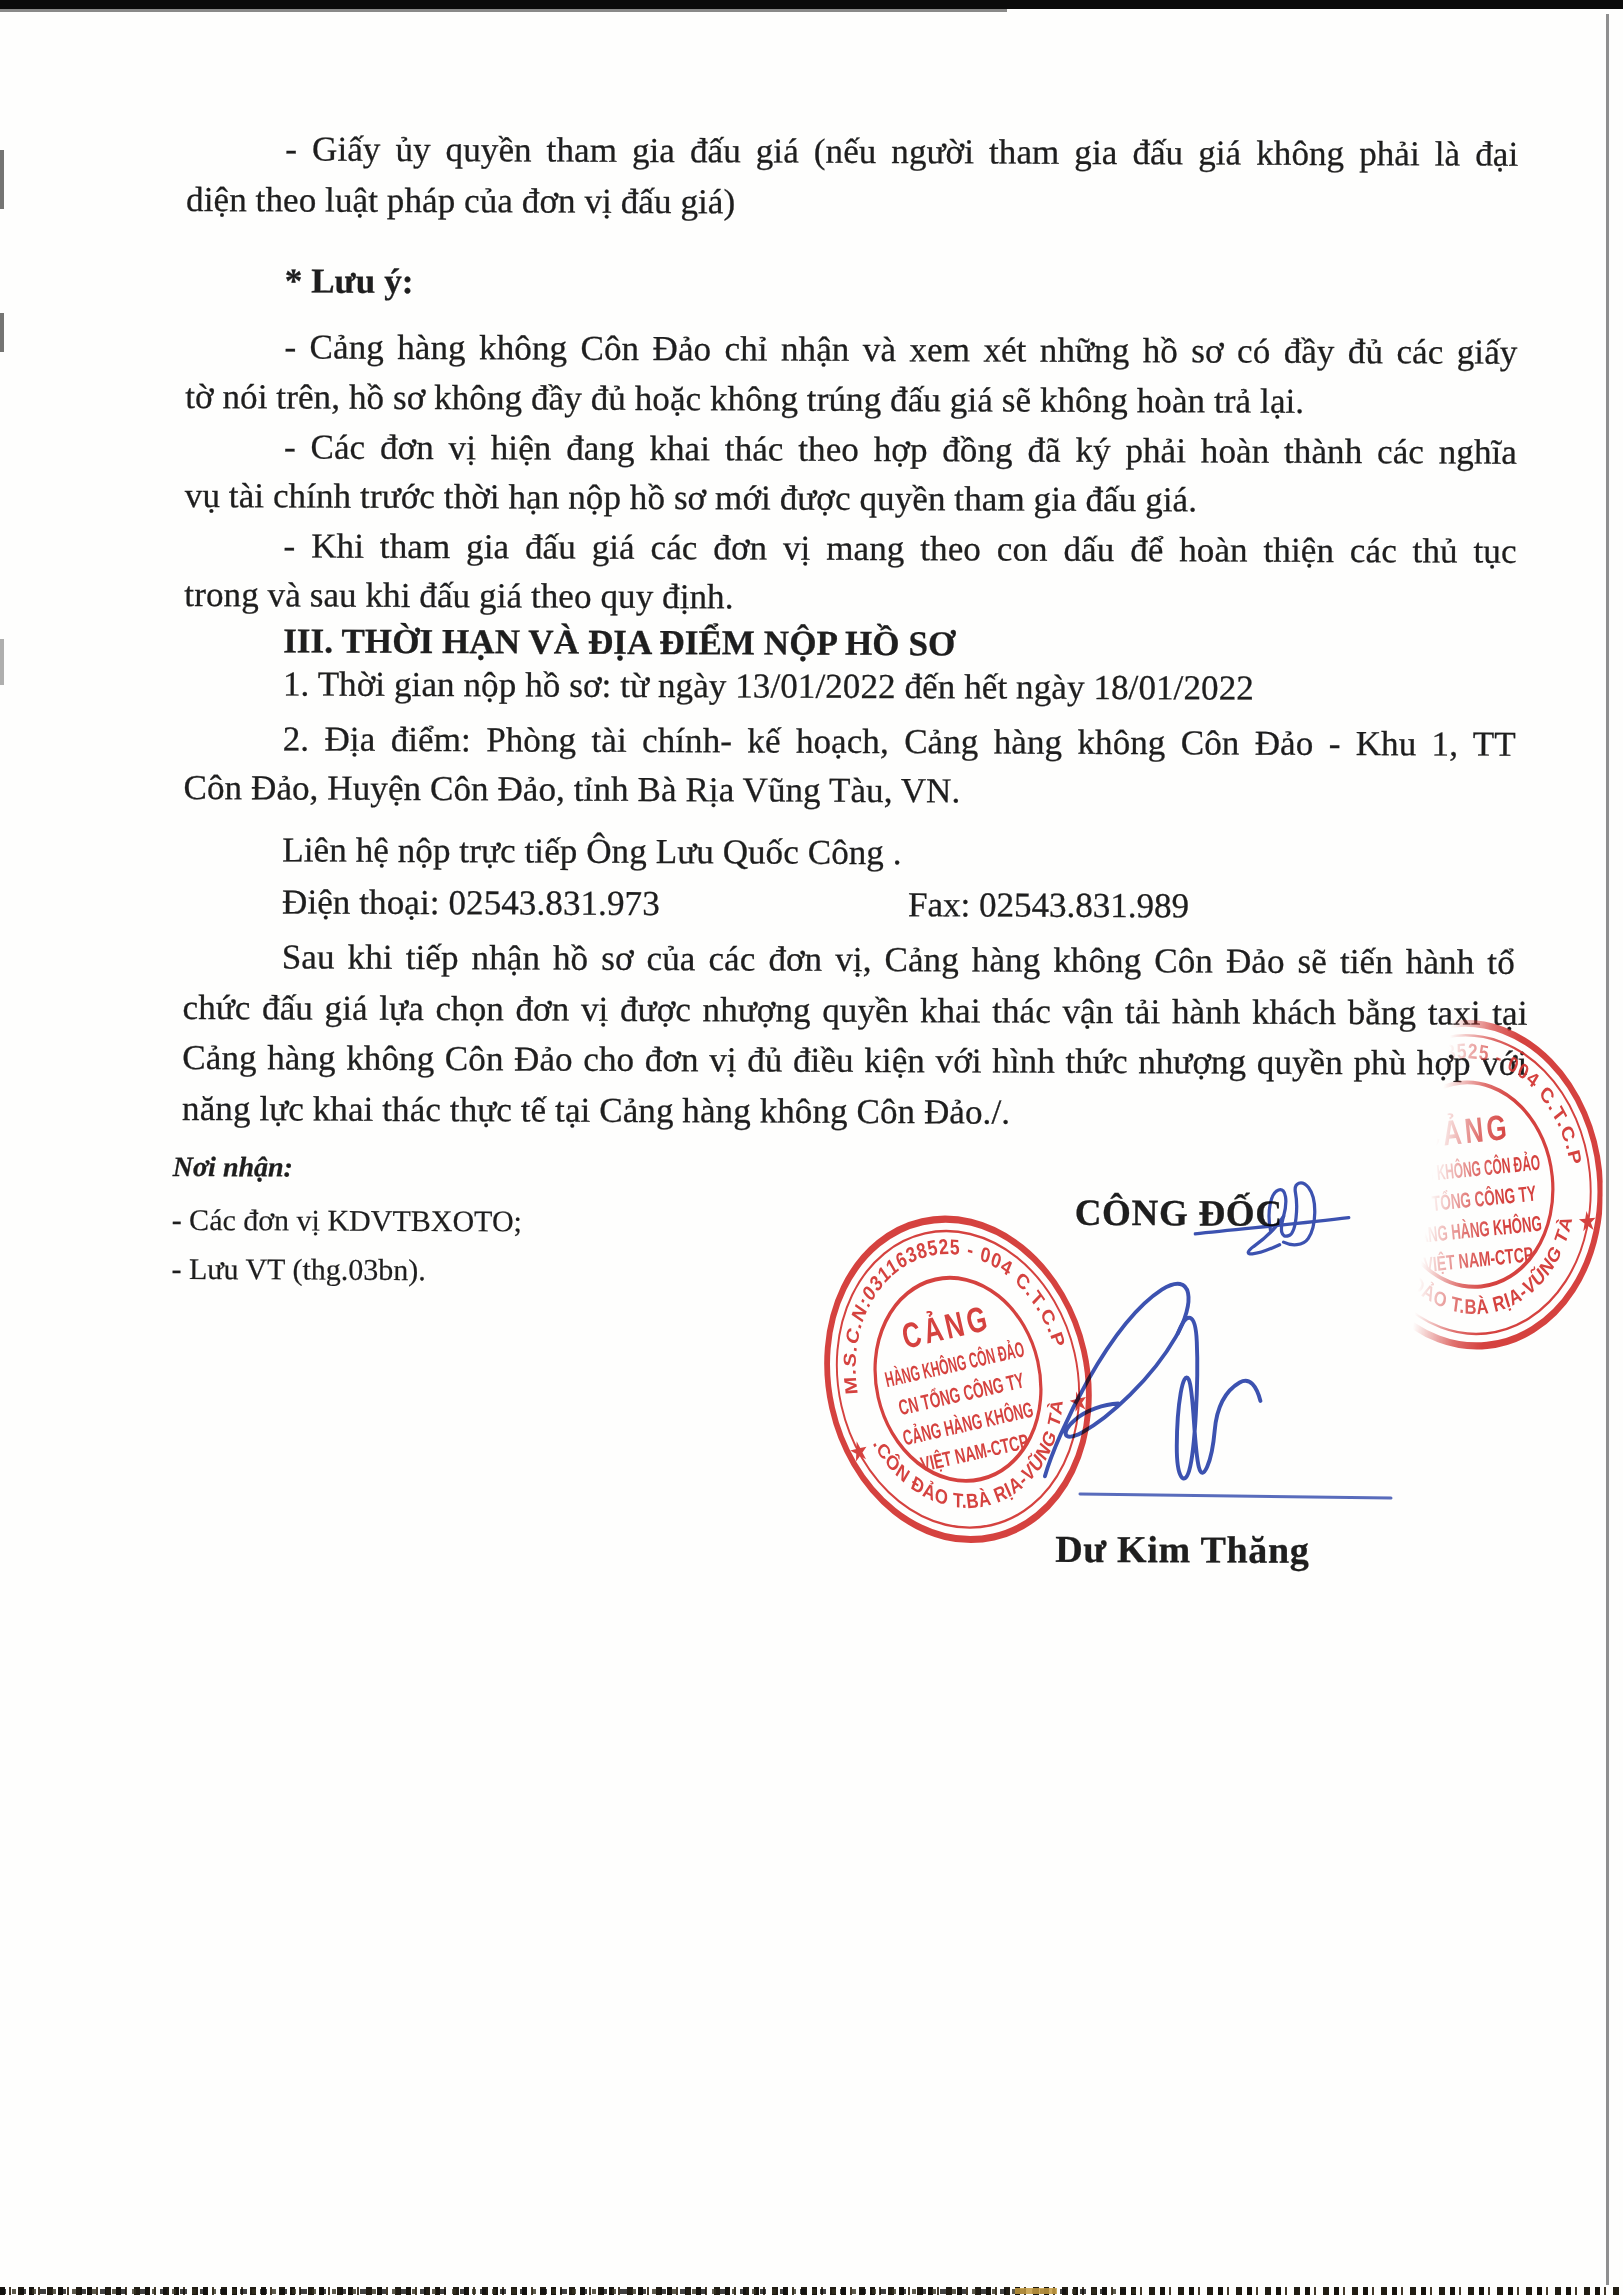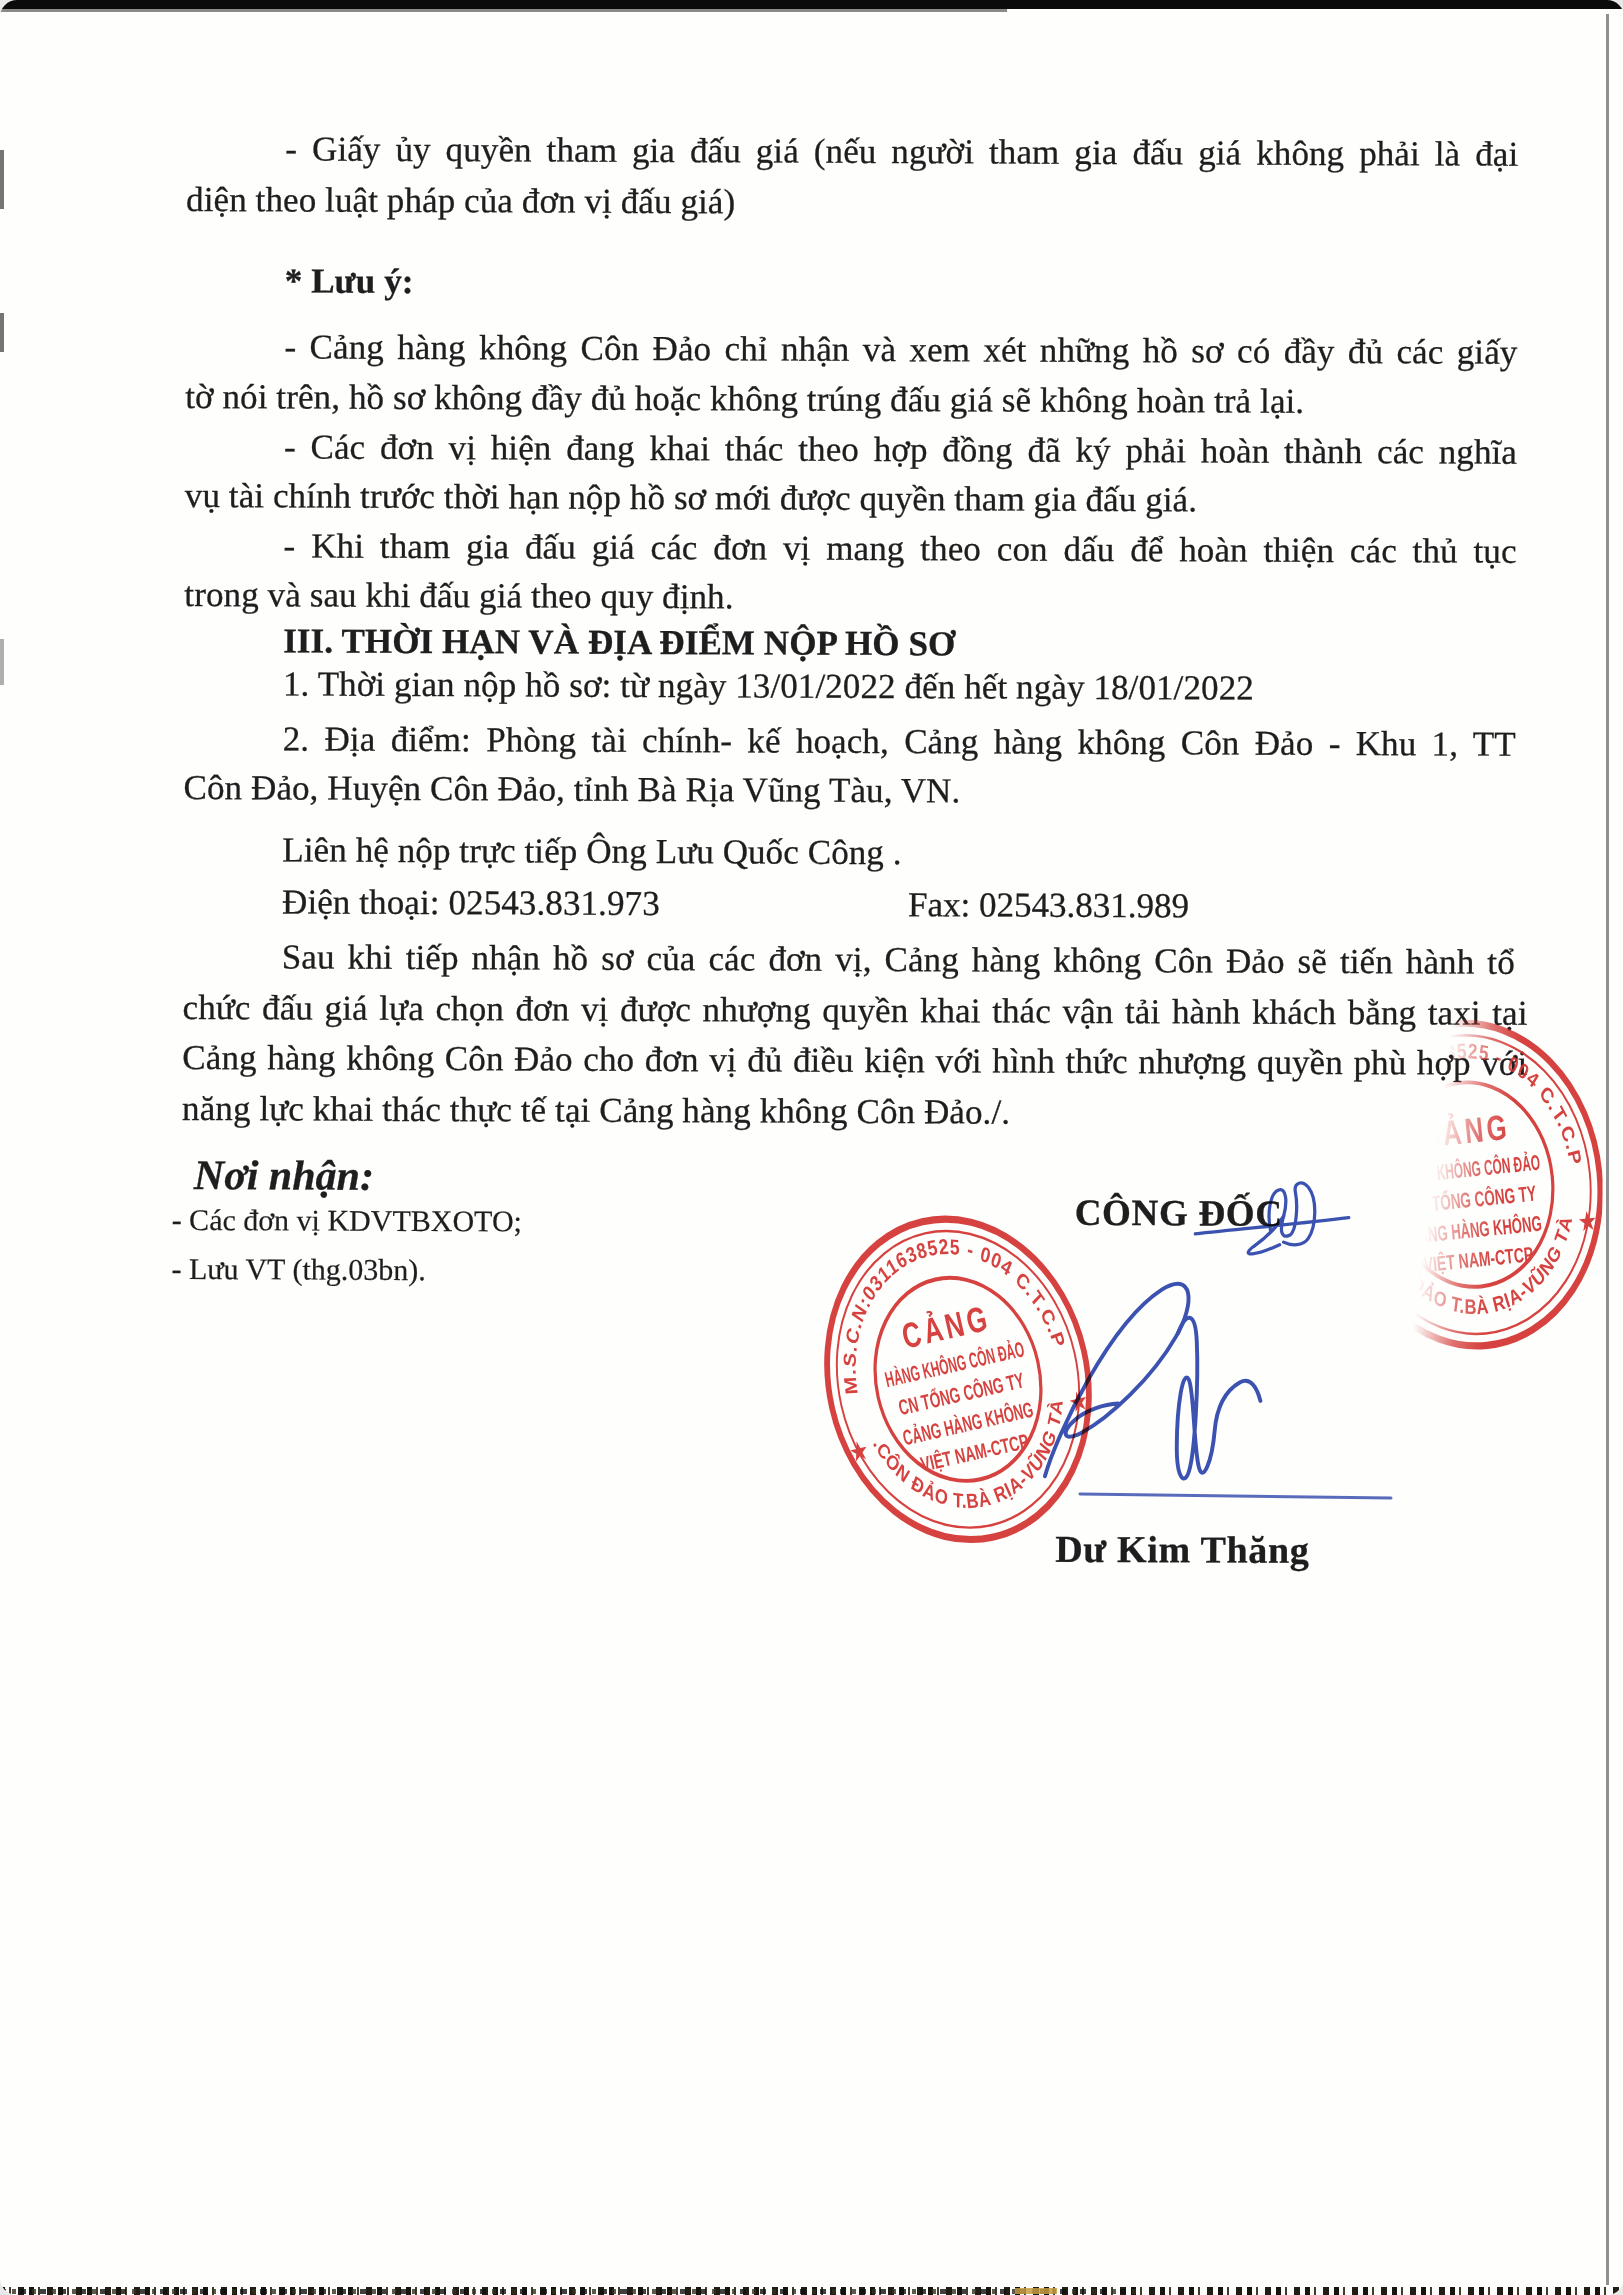"- Giấy ủy quyền tham" .page { border-radius: 17px -> none }
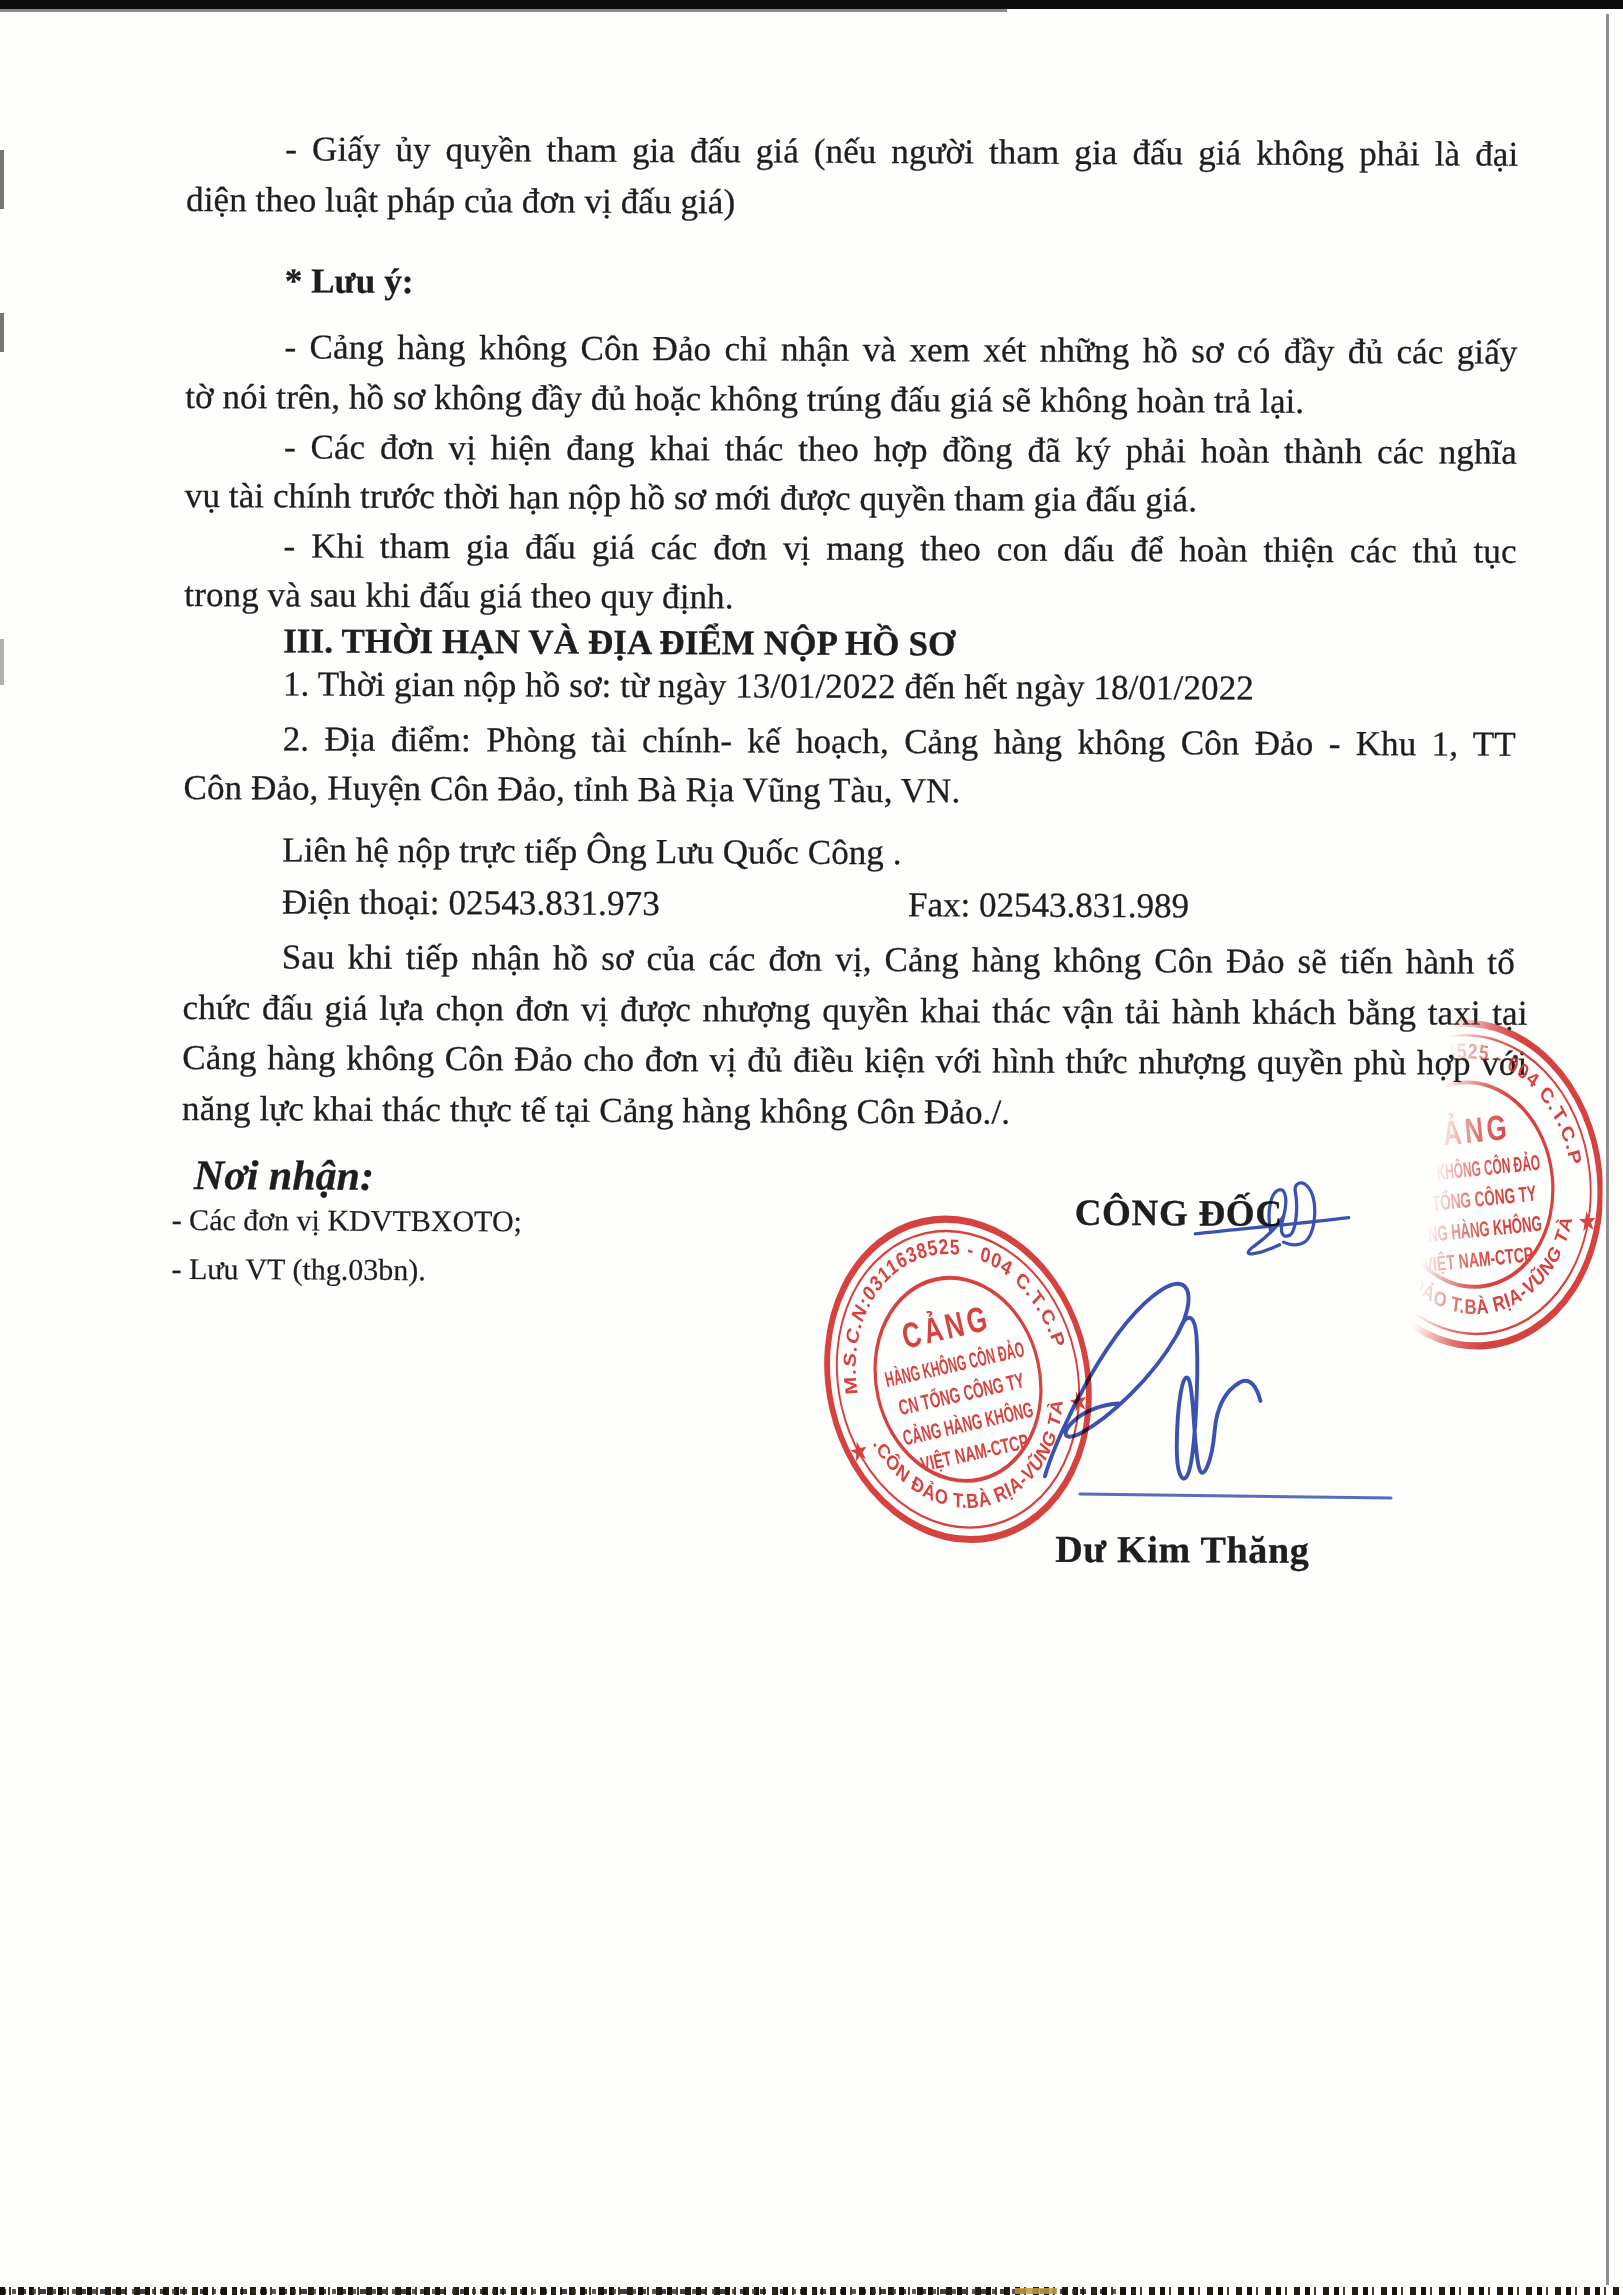"Nơi nhận:" .recip-head { font-size: 42px -> 28px; left: 199px -> 178px }
